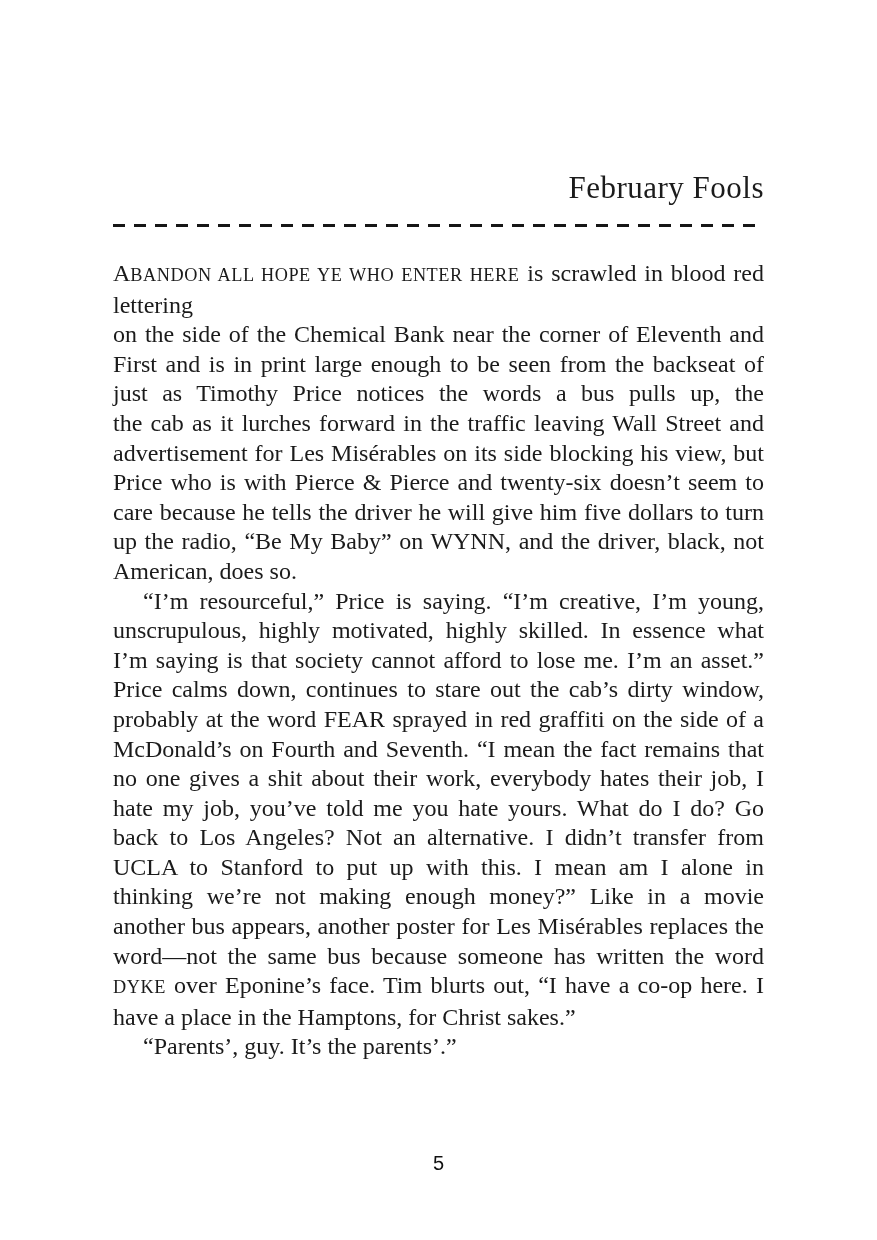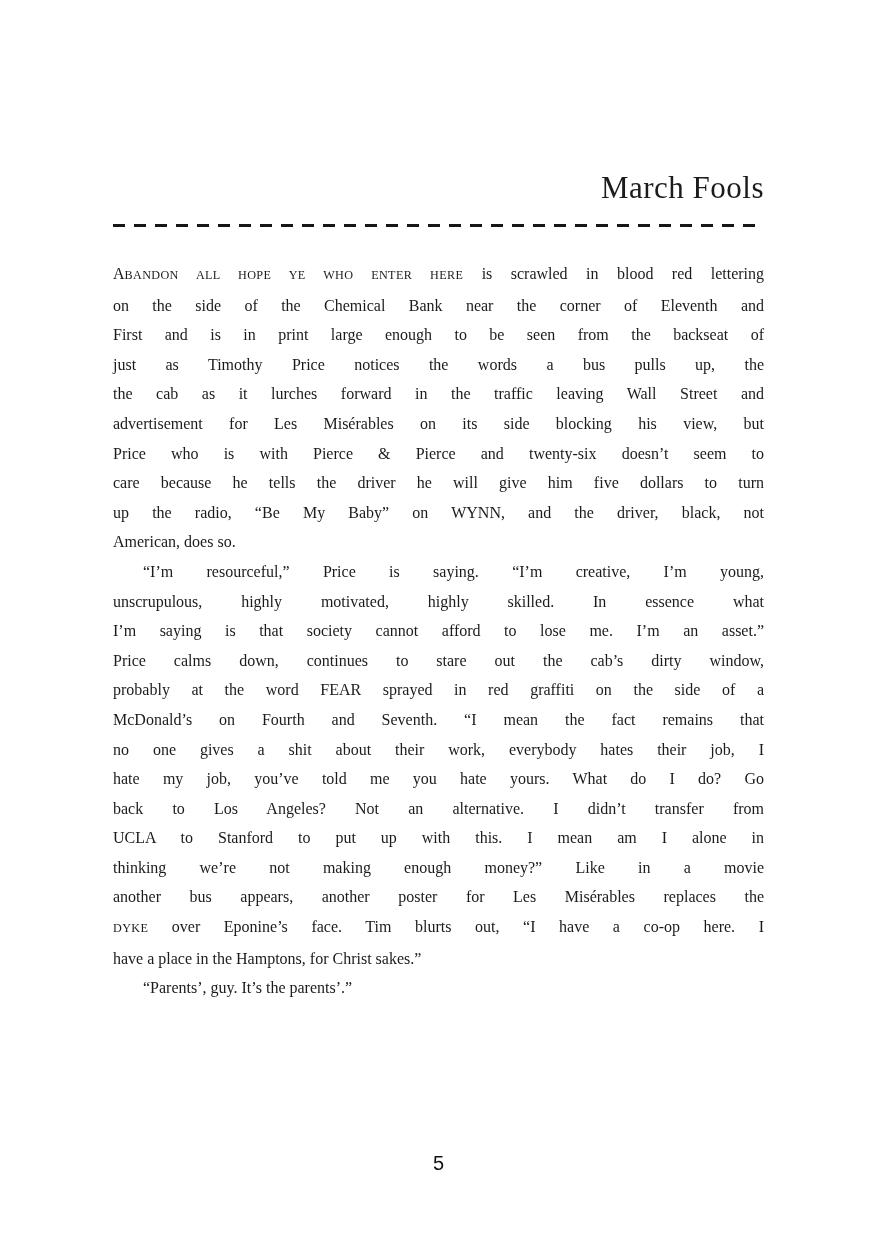"March Fools" h1.chapter-title { text: March -> February }
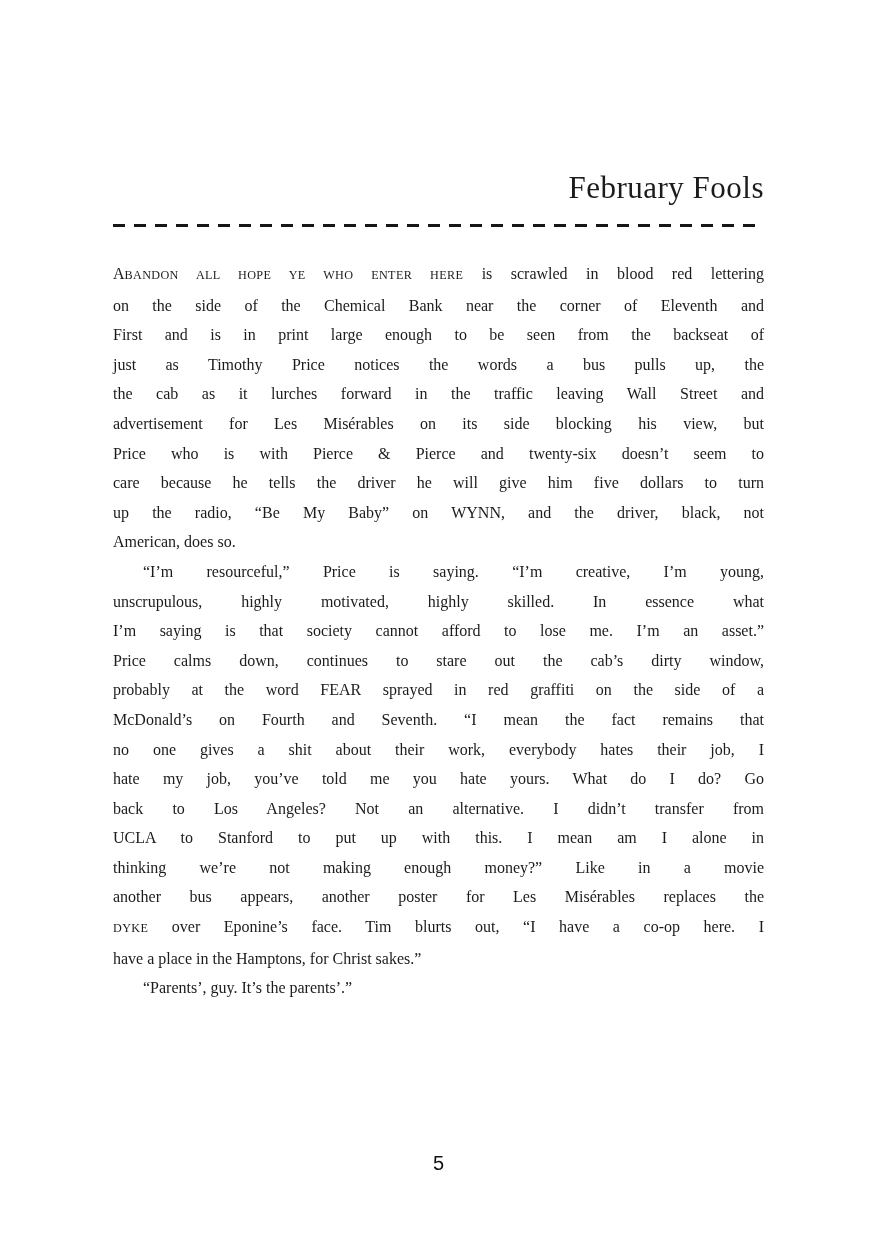"ABANDON ALL HOPE YE WHO" .body-text { font-size: 16px -> 24px }
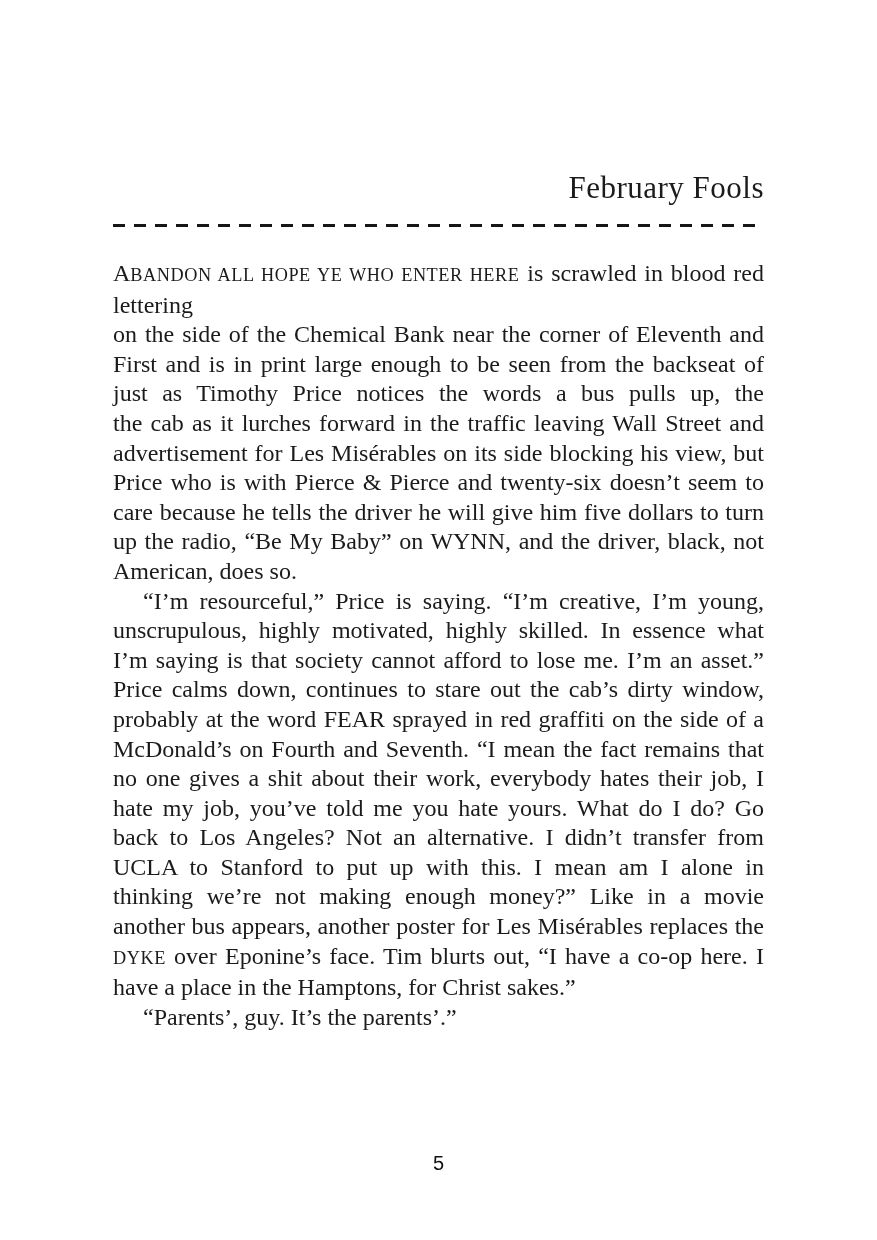"word—not the same bus because" div.line { html: none -> <div><span>word—not the same bus because someone has written the word</span></div> }
